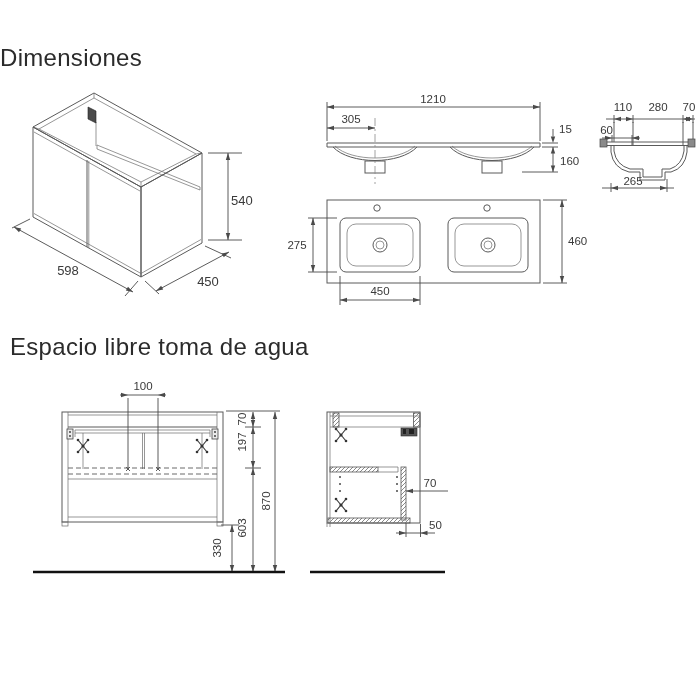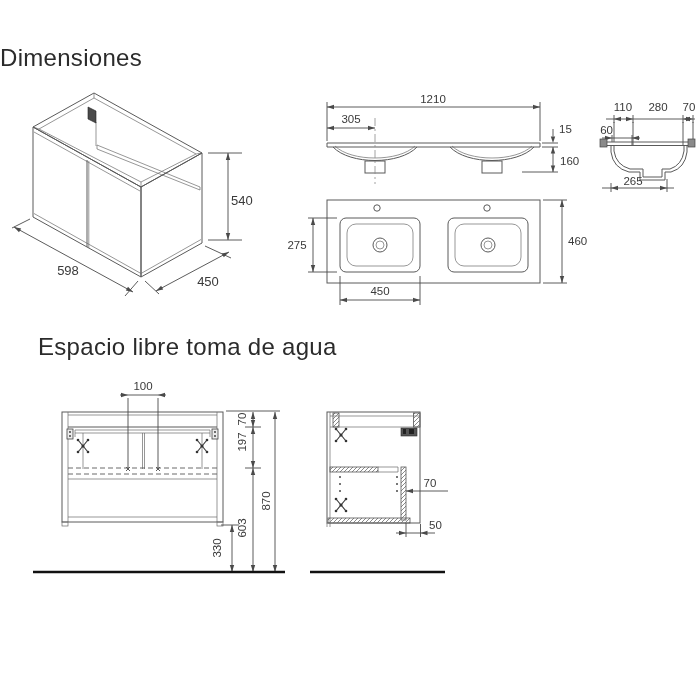"Espacio libre toma de agua" div.title { margin-left: 28px -> none }
